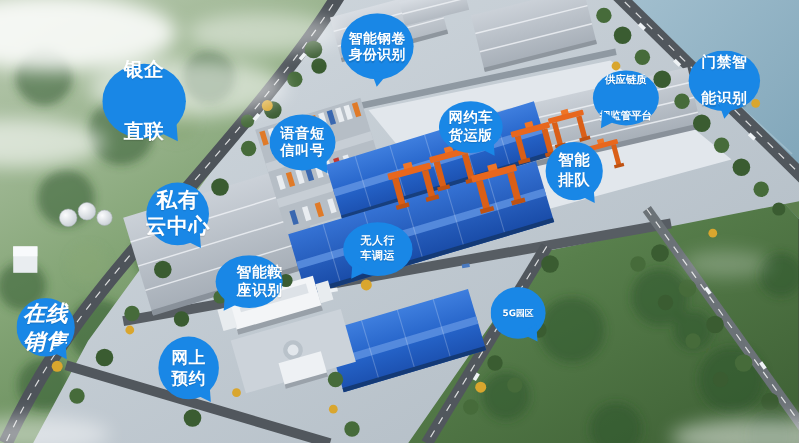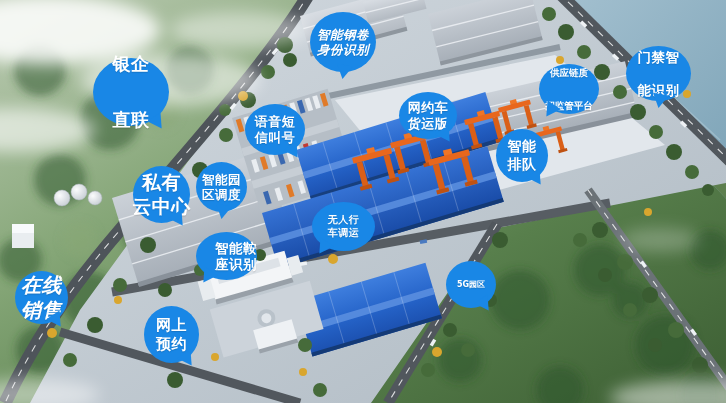"智能钢卷" div.bubble { font-style: italic -> none }
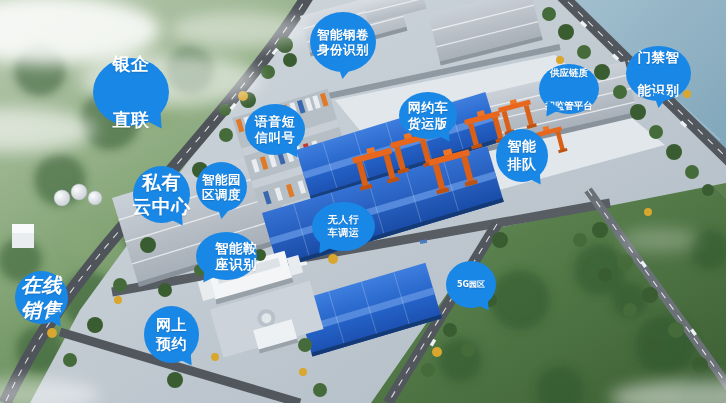"智能园" div.bubble { html: <div> <span>智能园</span> <span>区调度</span> </div> -> none }
